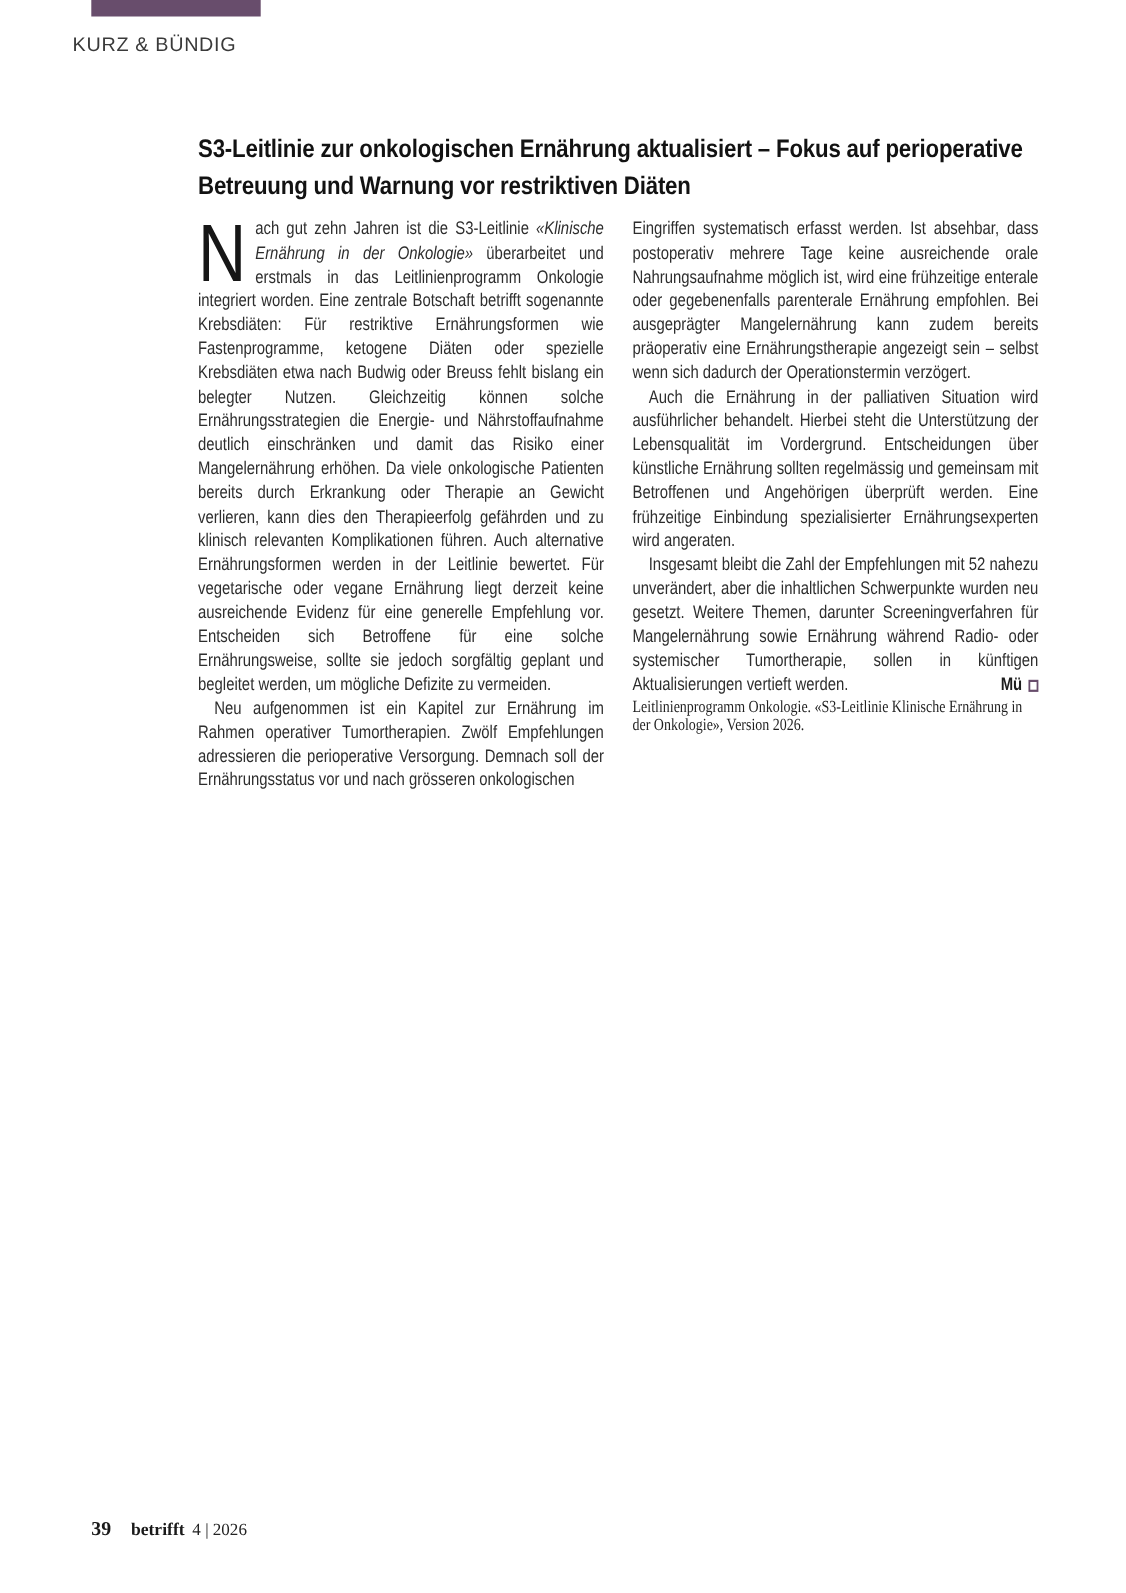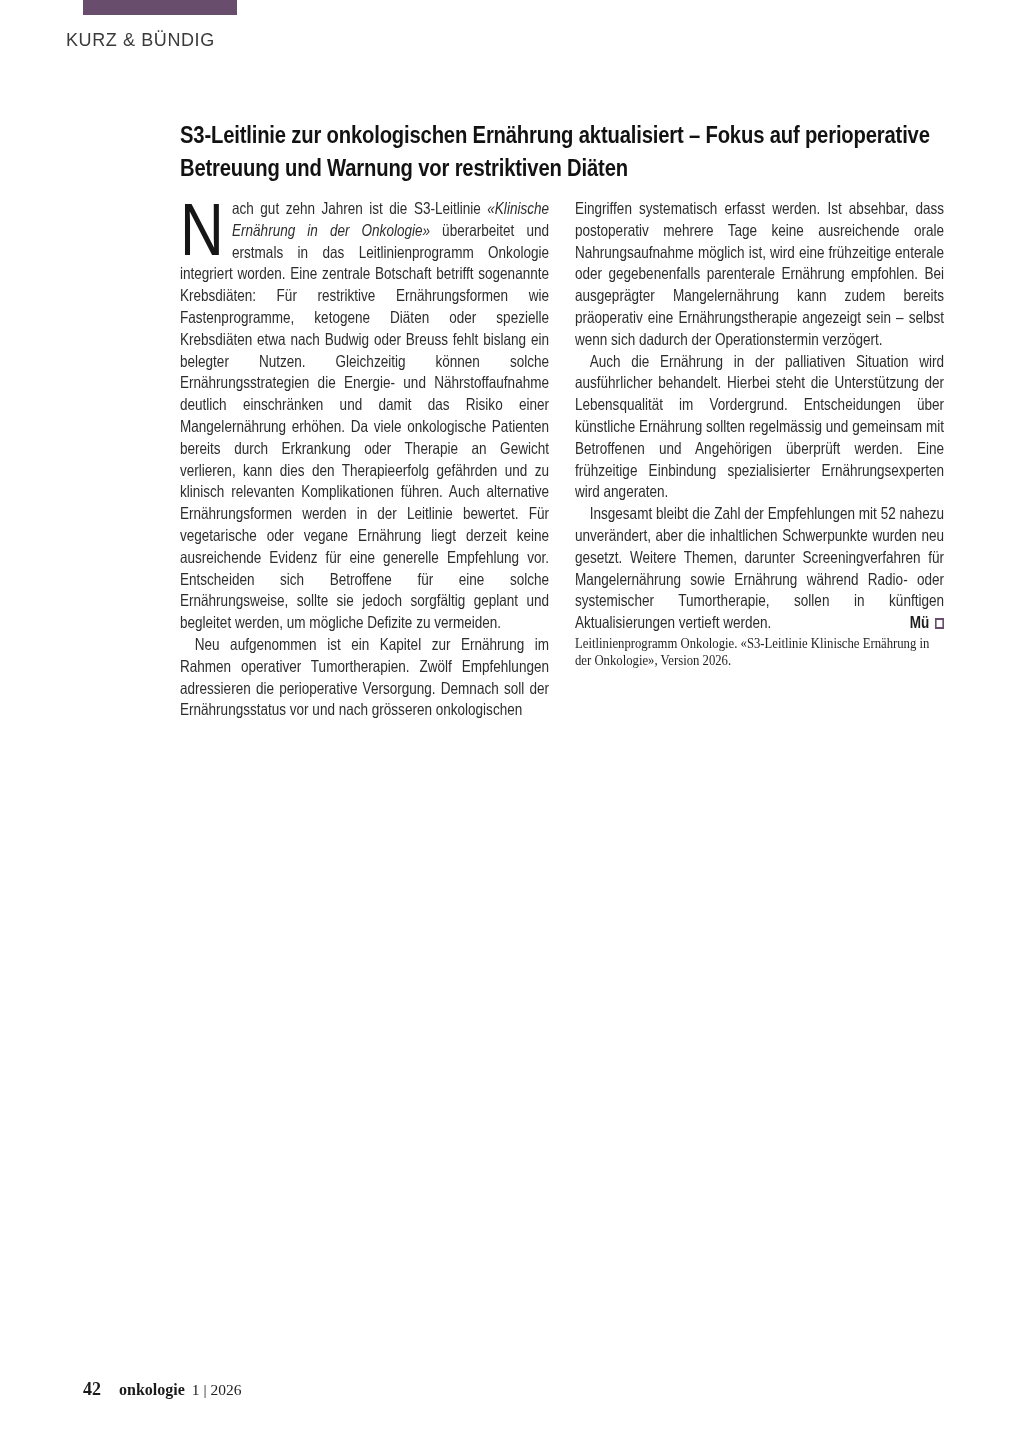"42" span.footer-pagenum { text: 42 -> 39 }
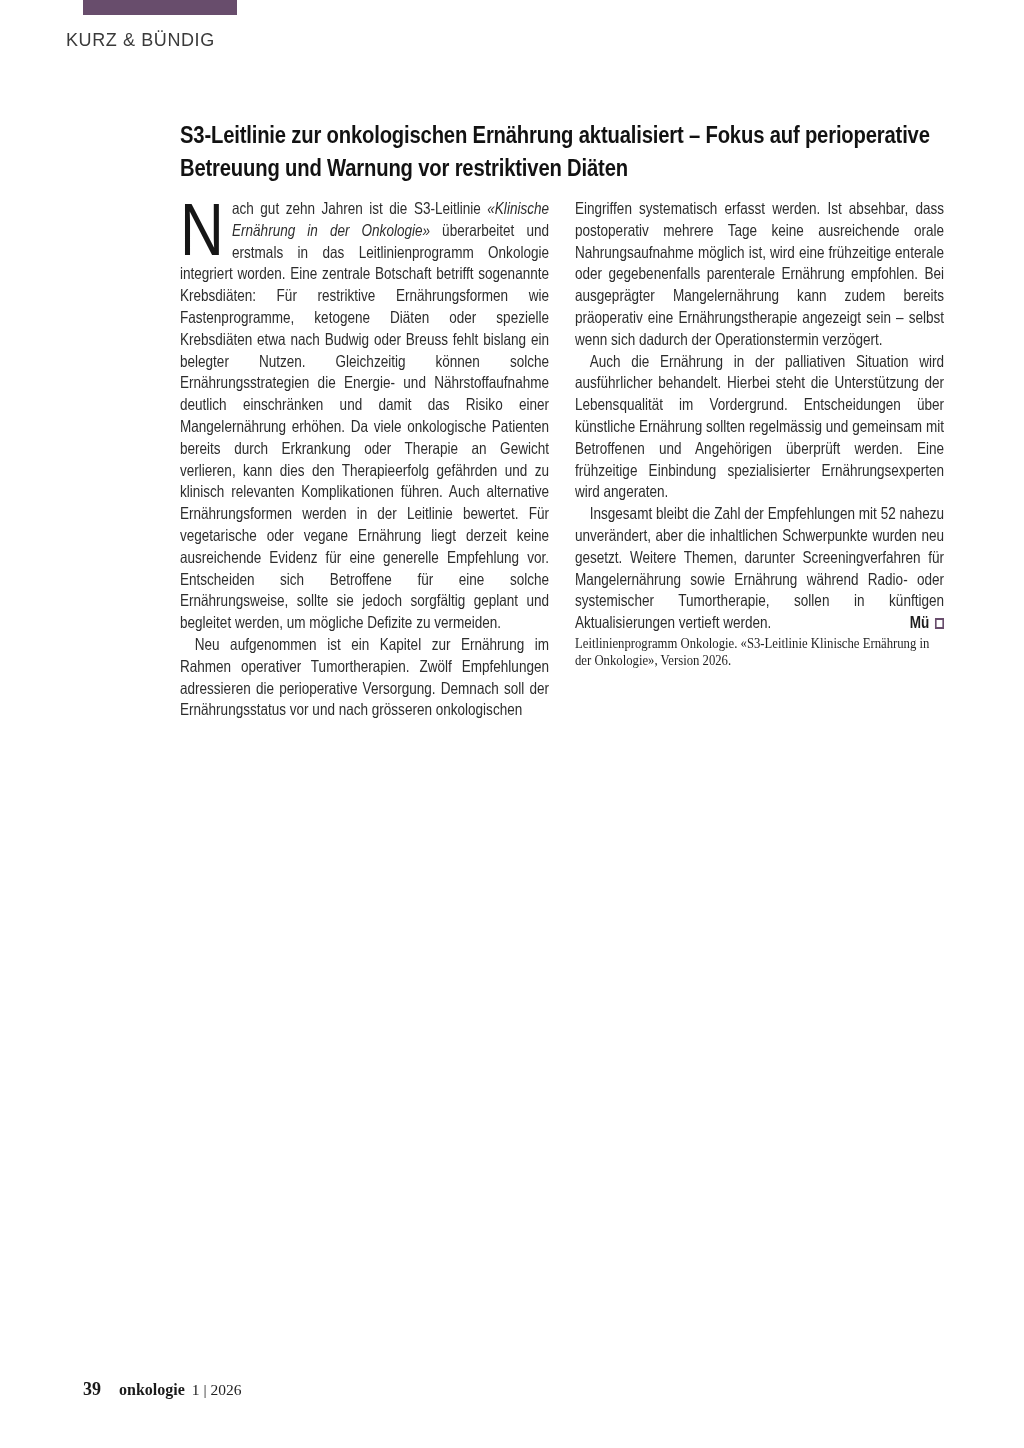"onkologie" span.footer-journal { text: onkologie -> betrifft }
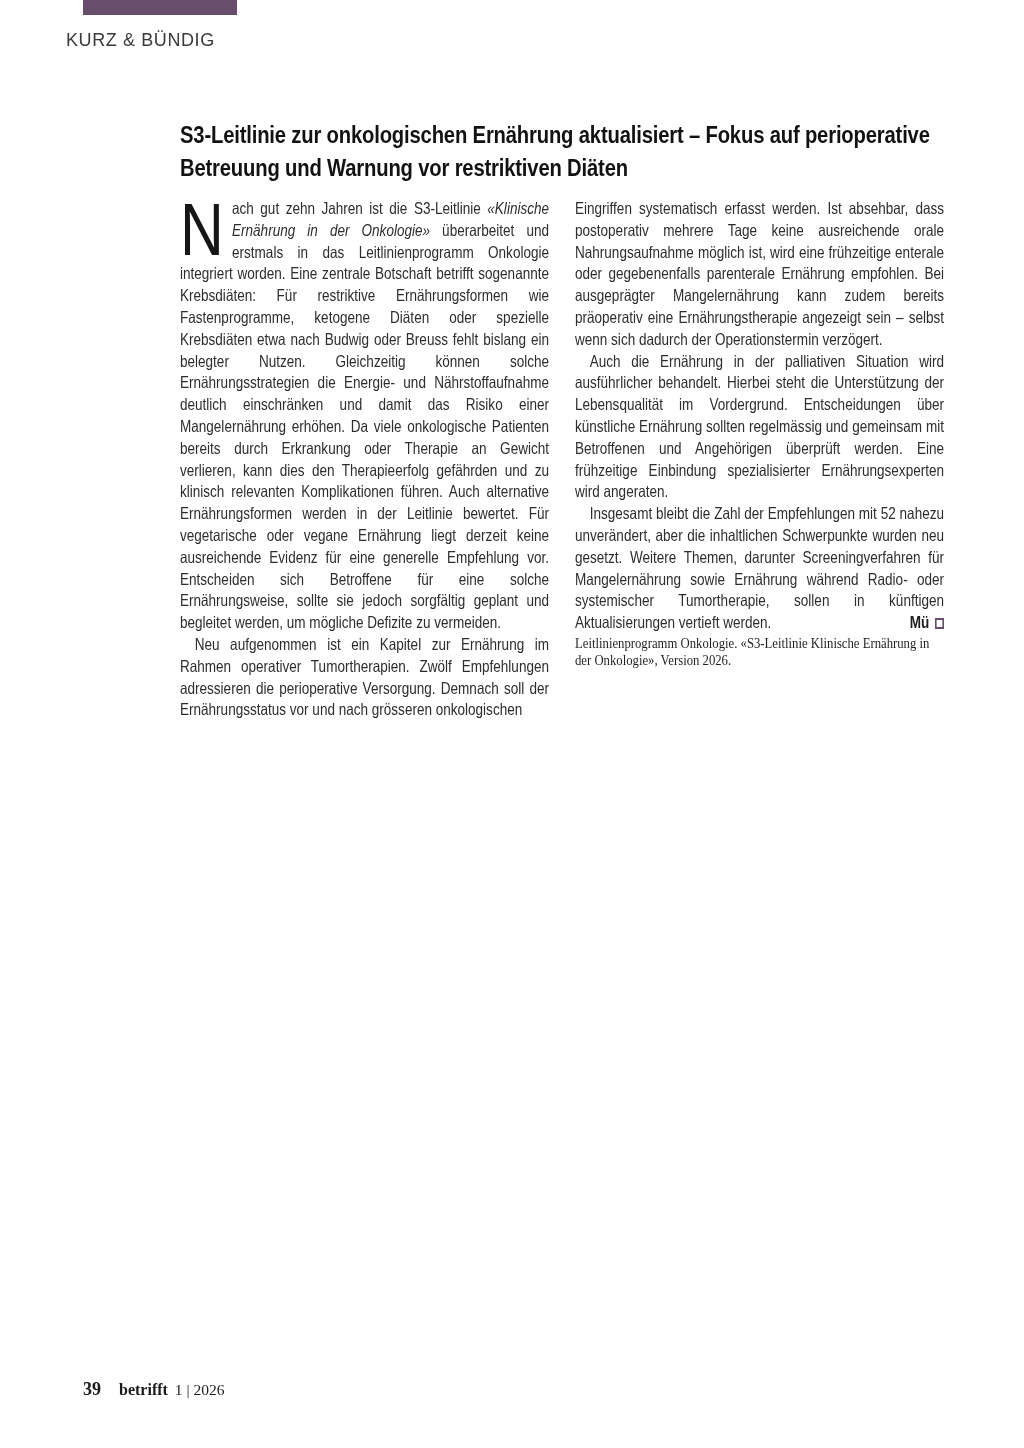"1 | 2026" span.footer-issue { text: 1 -> 4 }
